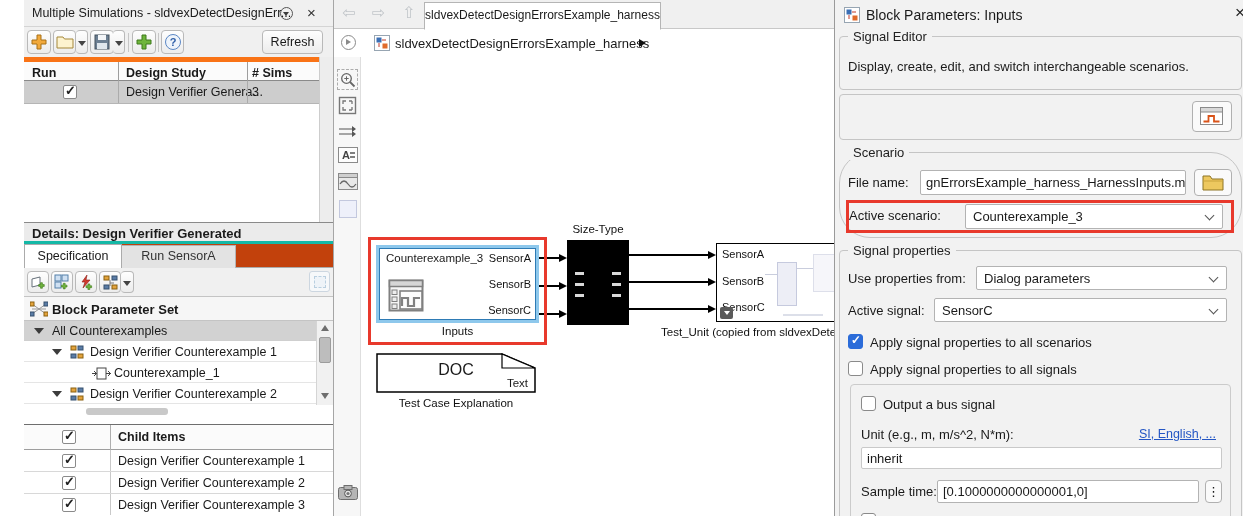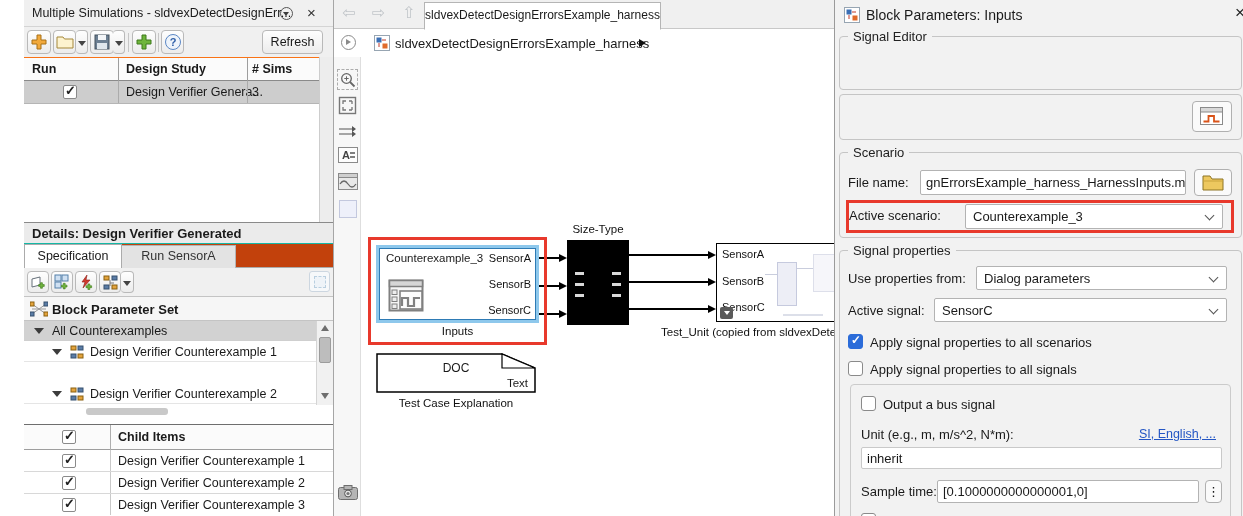"Run" div.abs { border-top: 1px solid #f97316 -> 5px solid #f97316 }
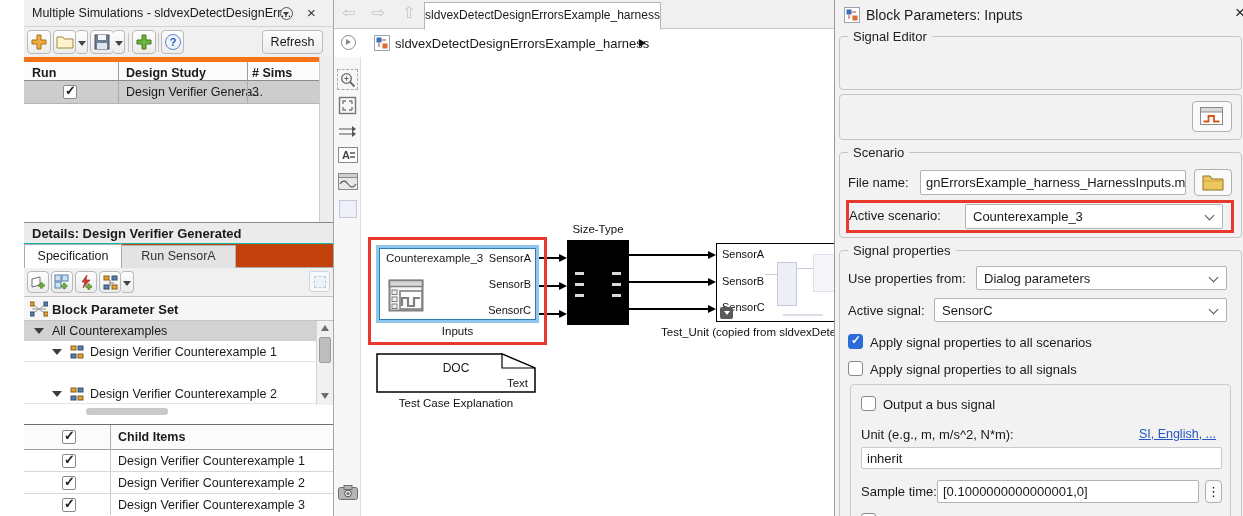"Display, create, edit, and switch" span.abs { html: none -> <span>Display, create, edit, and switch interchangeable scenarios.</span> }
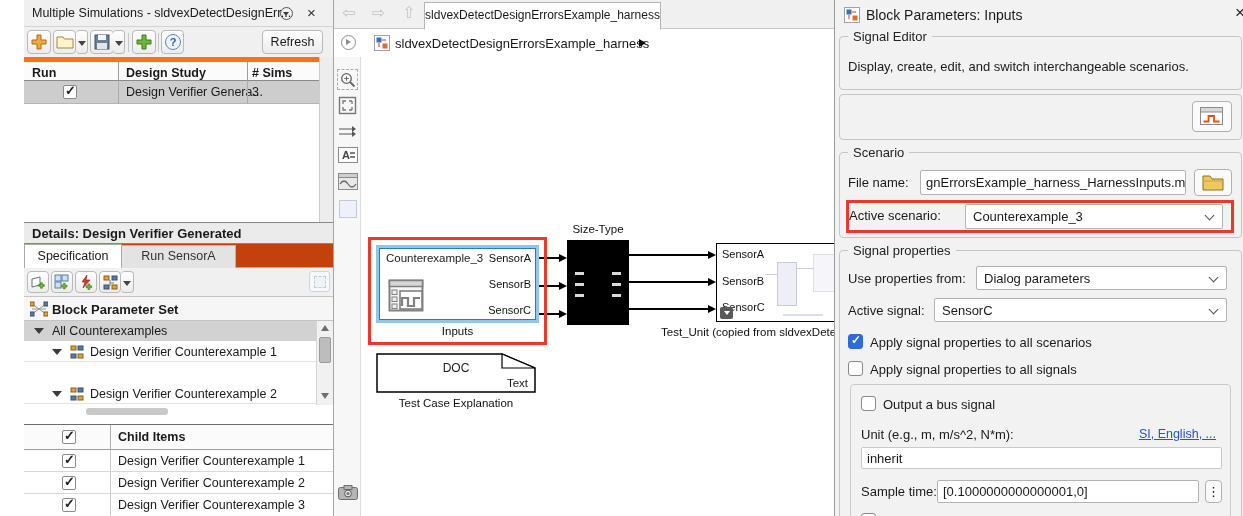"Scenario" div.gbox { border-radius: none -> 31px }
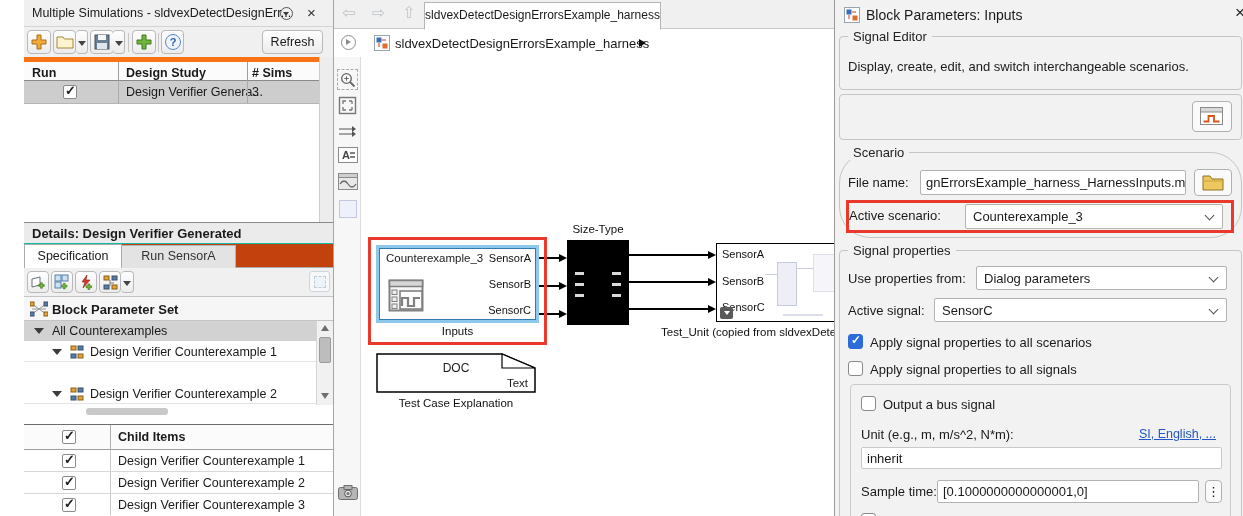"Details: Design Verifier Generated" div.abs { border-bottom: 1px solid #14b8a6 -> 3px solid #14b8a6 }
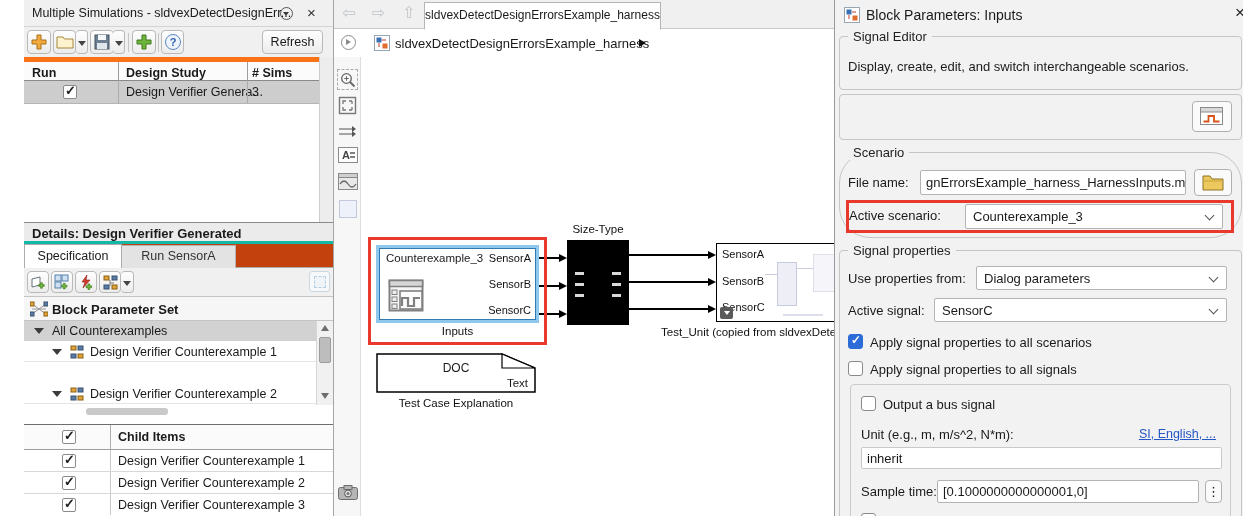"Counterexample_1" div.abs { html: none -> <div> <svg> <rect></rect> <path></path> </svg> <span>Counterexample_1</span> </div> }
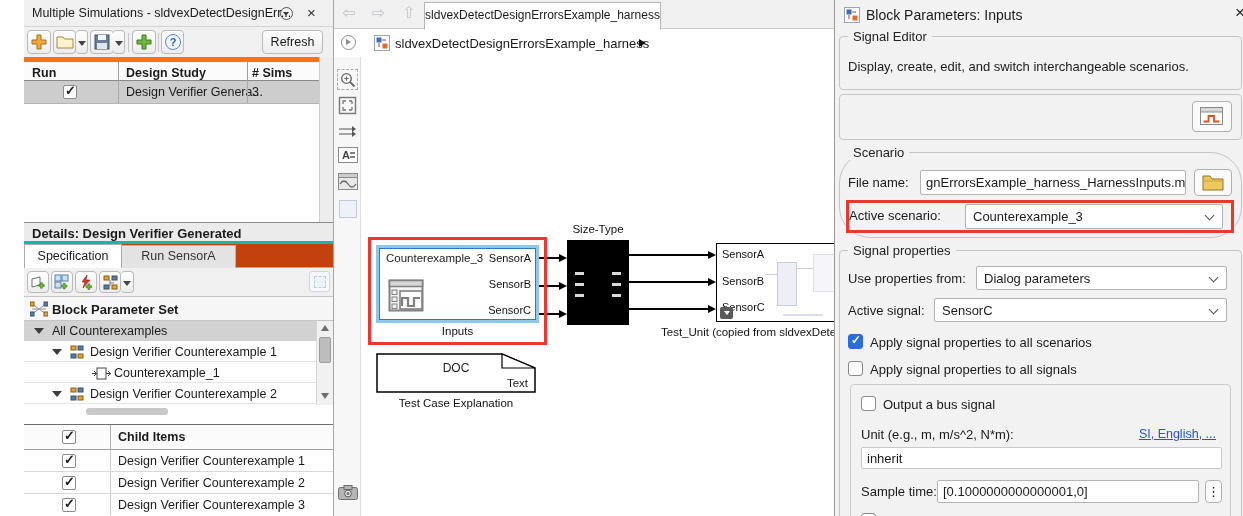"DOC" span.abs { font-size: 12px -> 16px }
